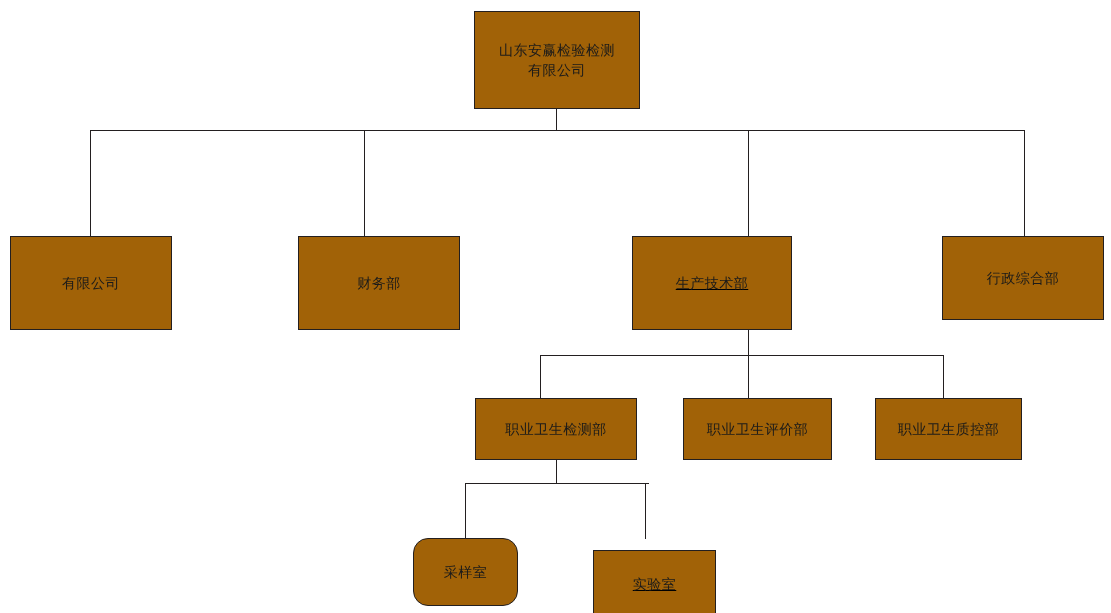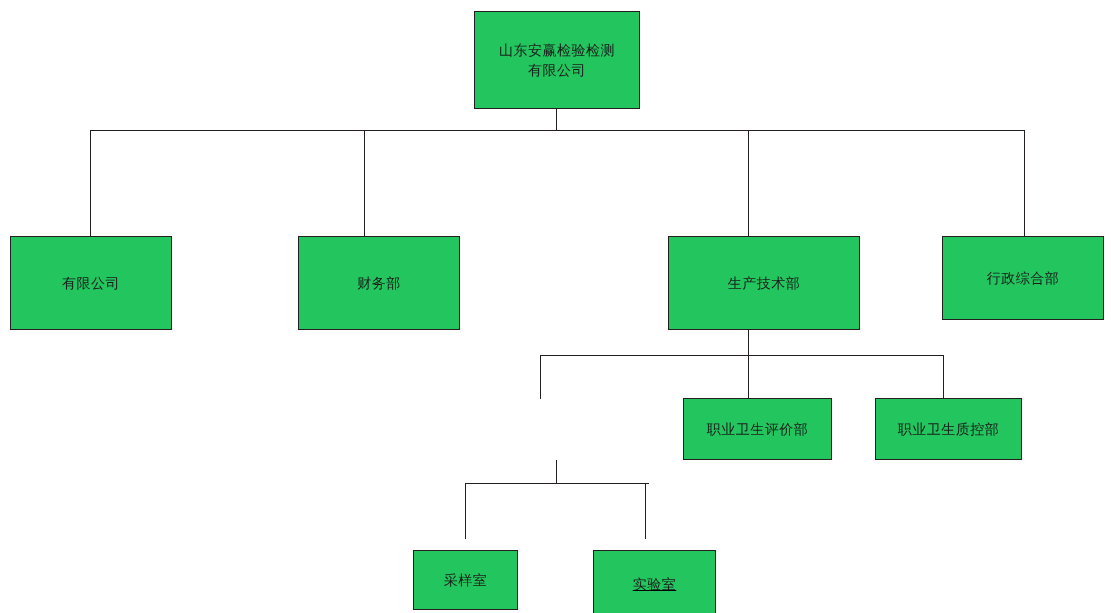"山东安赢检验检测" .node { background: #22c55e -> #a16207 }
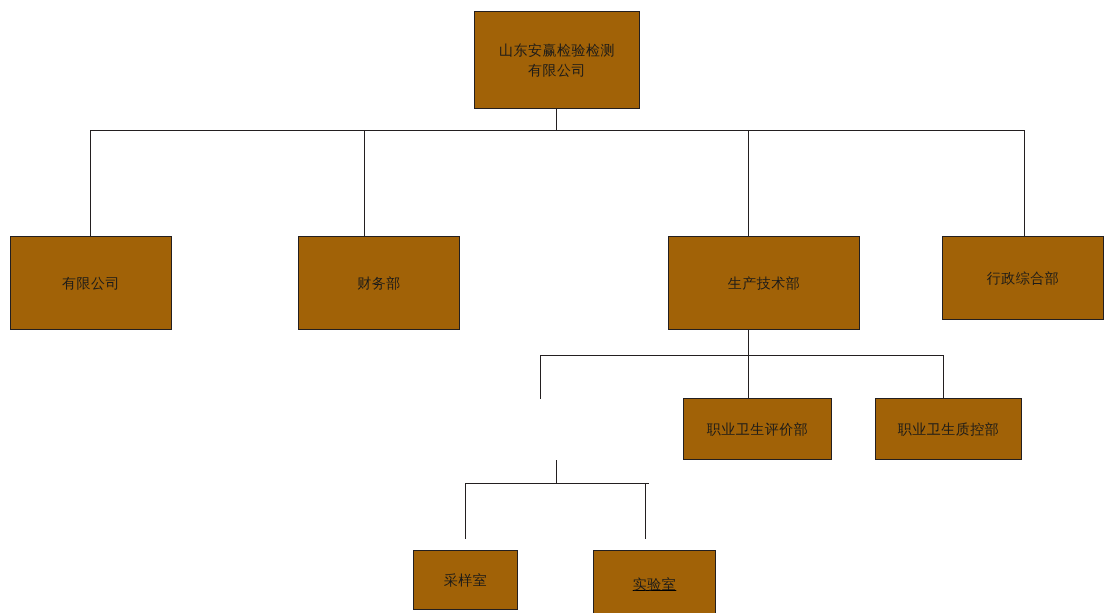"生产技术部" div.node { left: 668px -> 632px; text-decoration: none -> underline; width: 192px -> 160px }
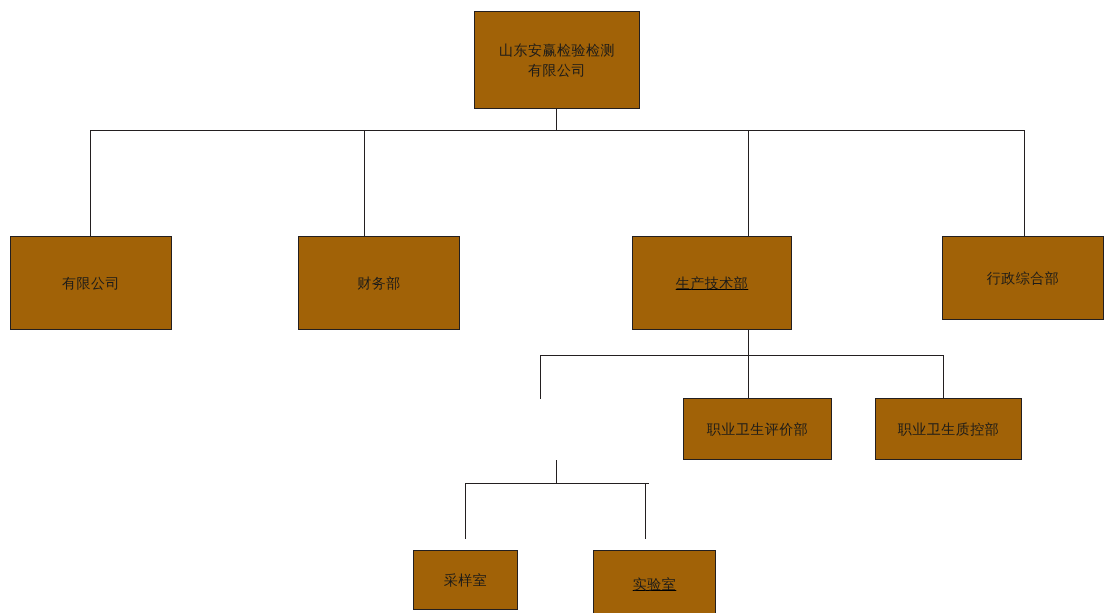"职业卫生检测部" div.node { html: none -> <div> <span>职业卫生检测部</span> </div> }
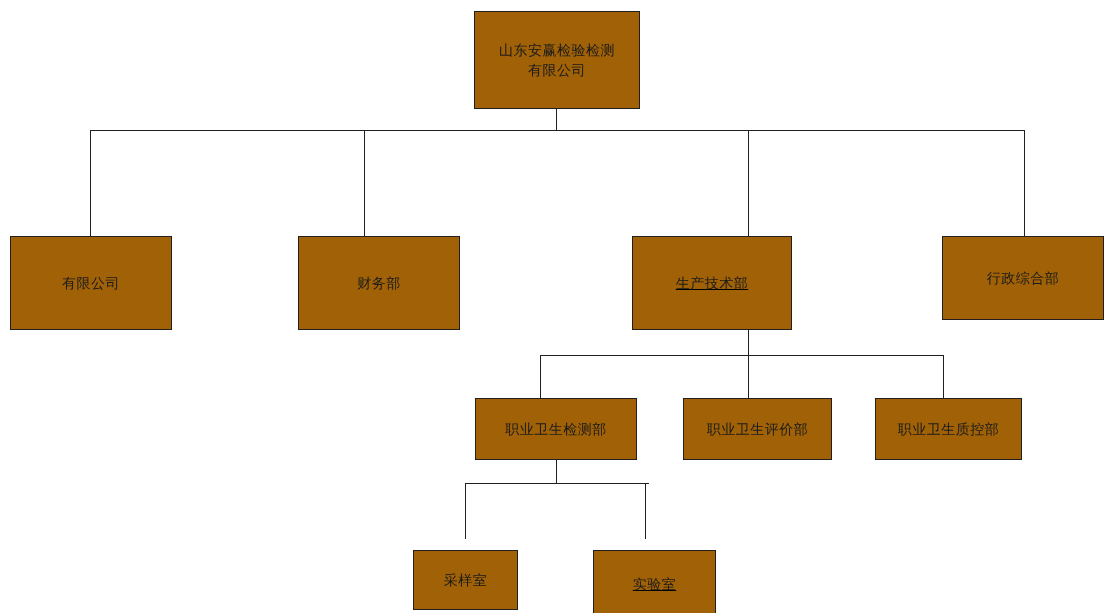"采样室" div.node { border-radius: none -> 15px; height: 60px -> 68px; top: 550px -> 538px }
